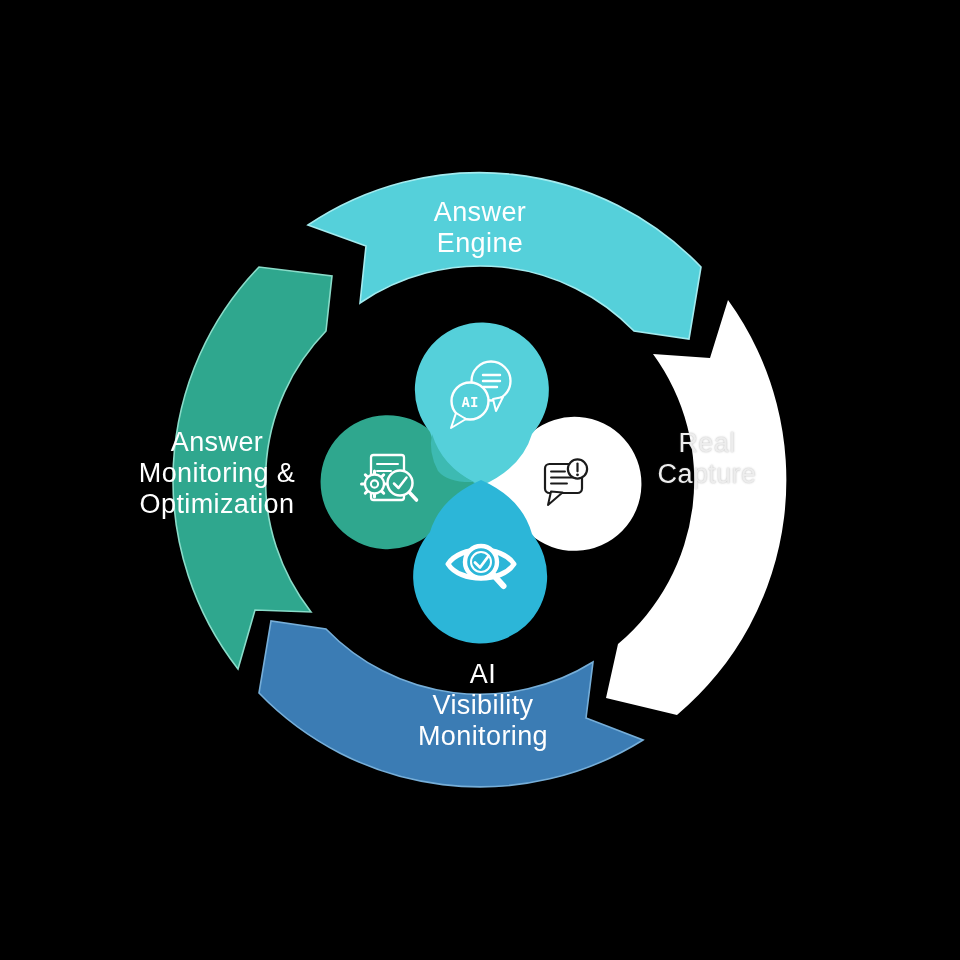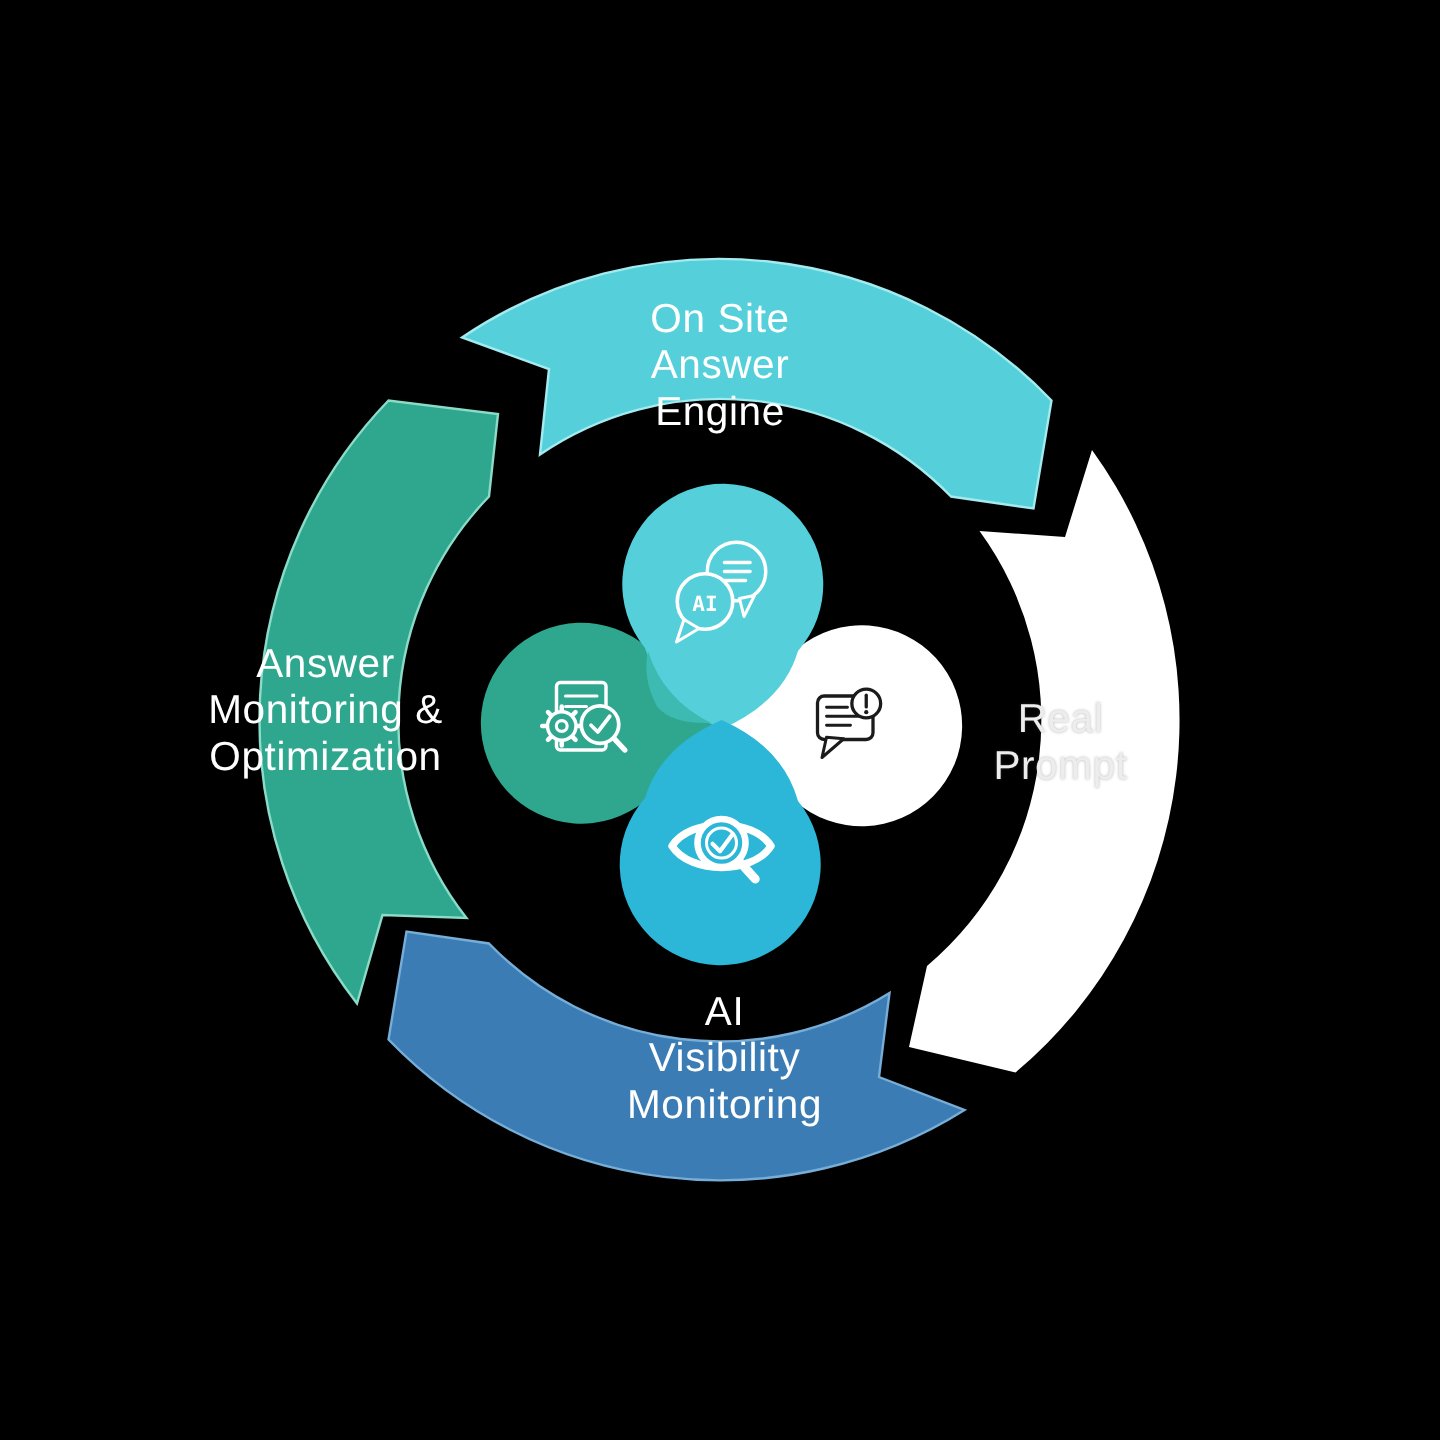"On Site" div.ln { html: <div>On Site</div> -> none }
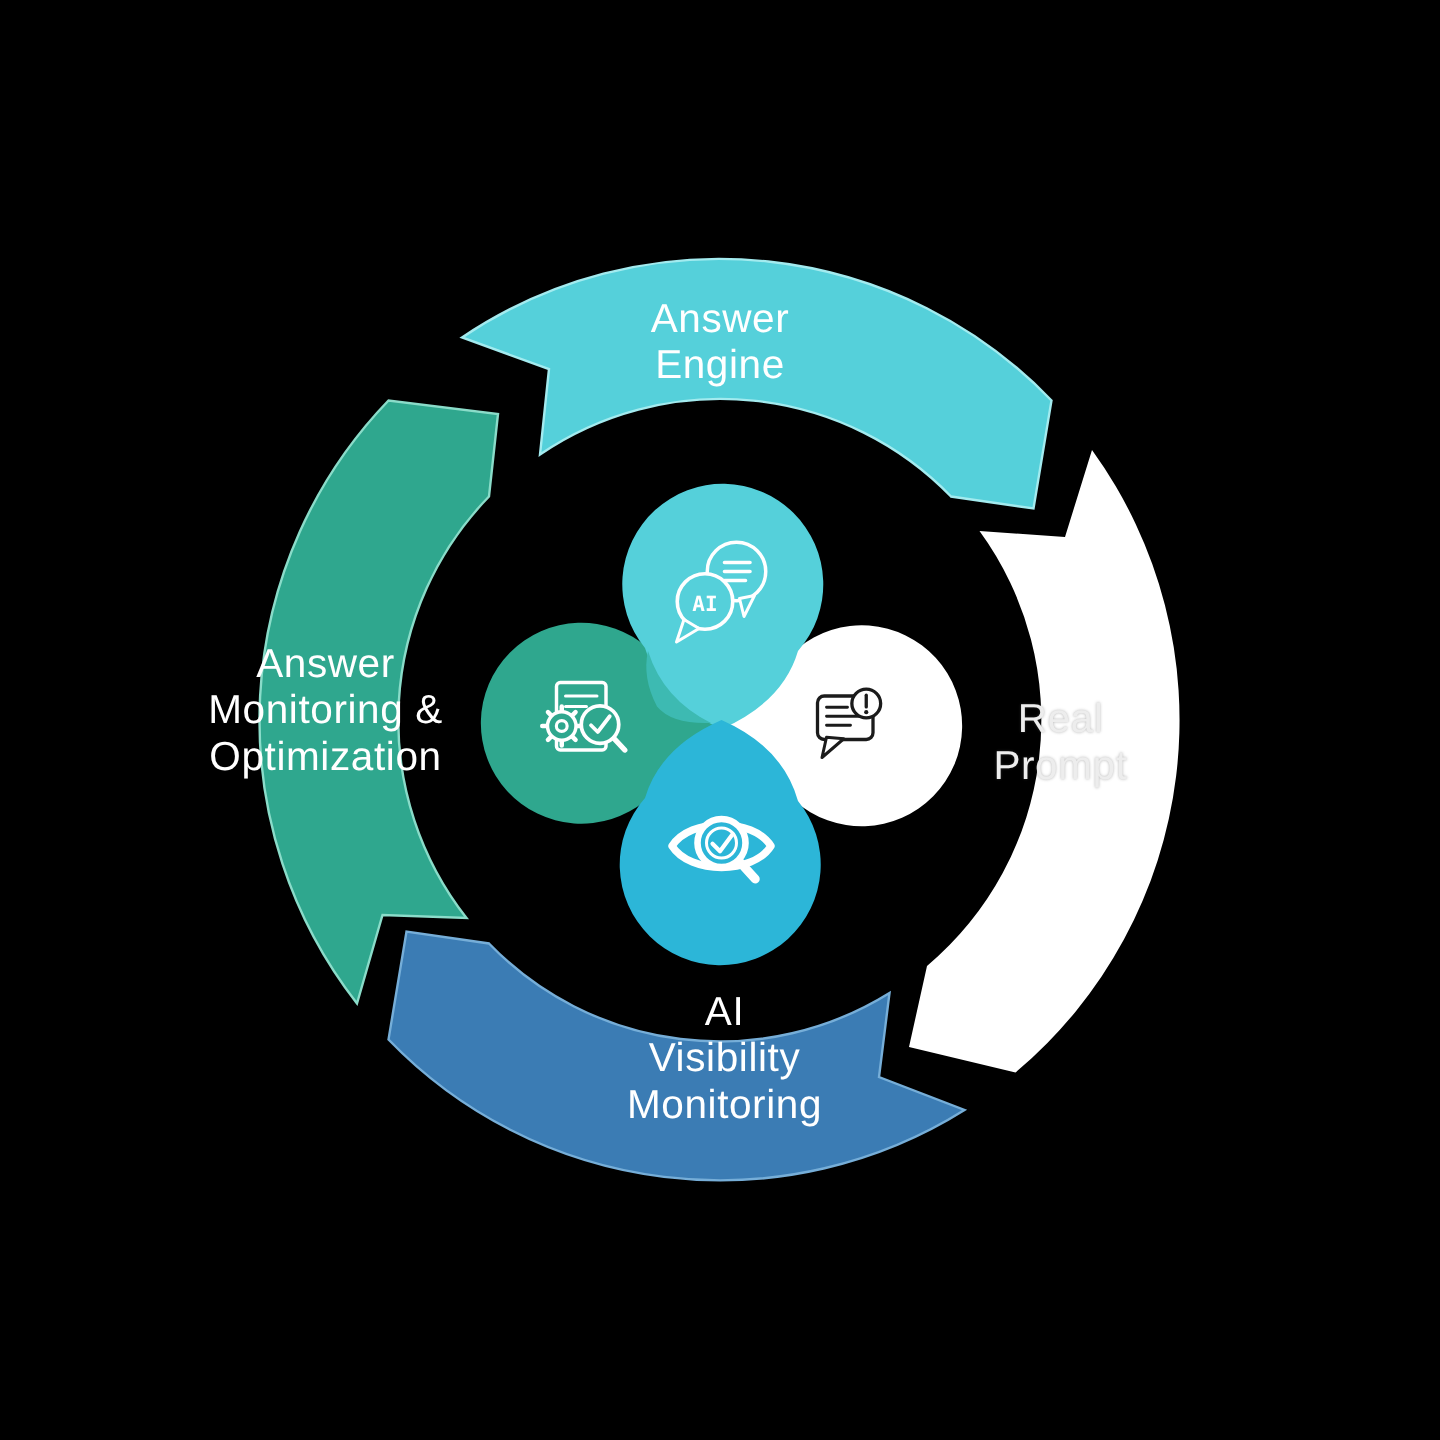"Real" div.label { margin-top: 36px -> none }
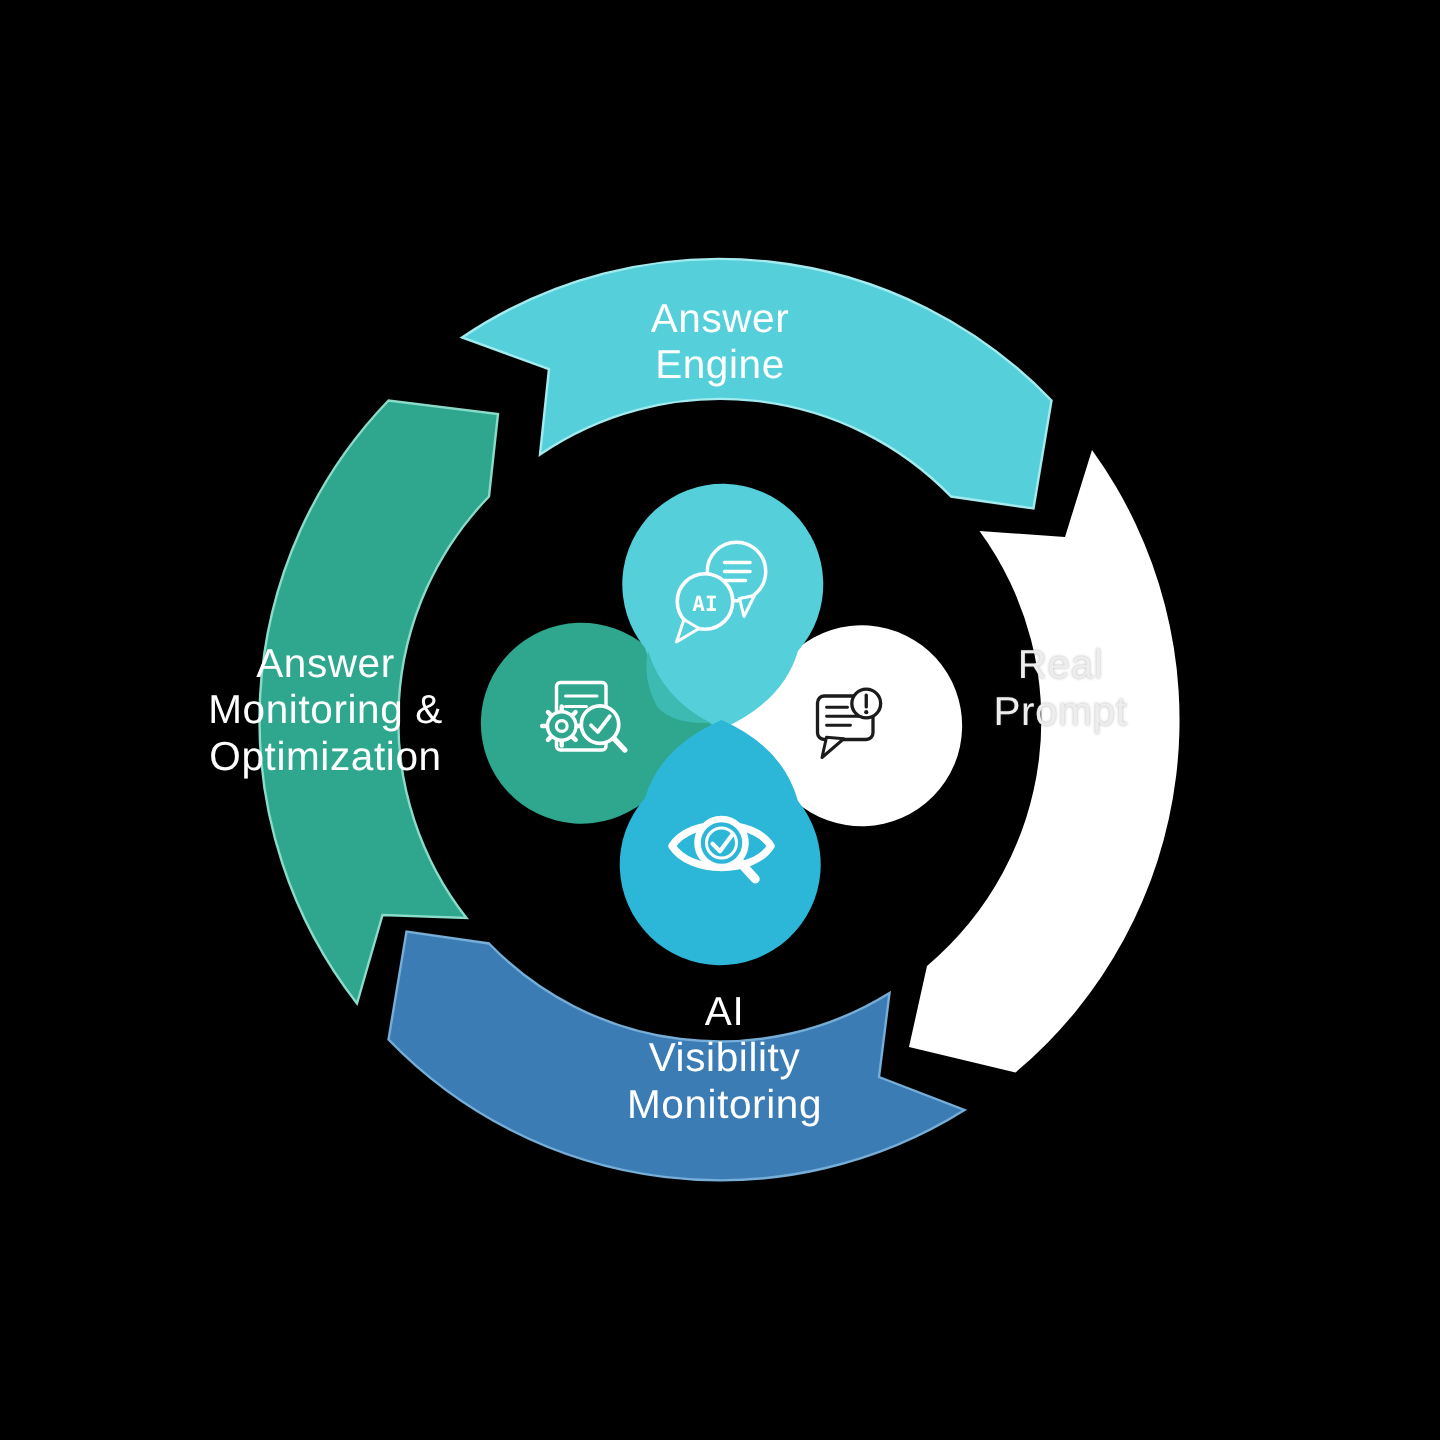"Prompt" div.ln { text: Prompt -> Capture }
